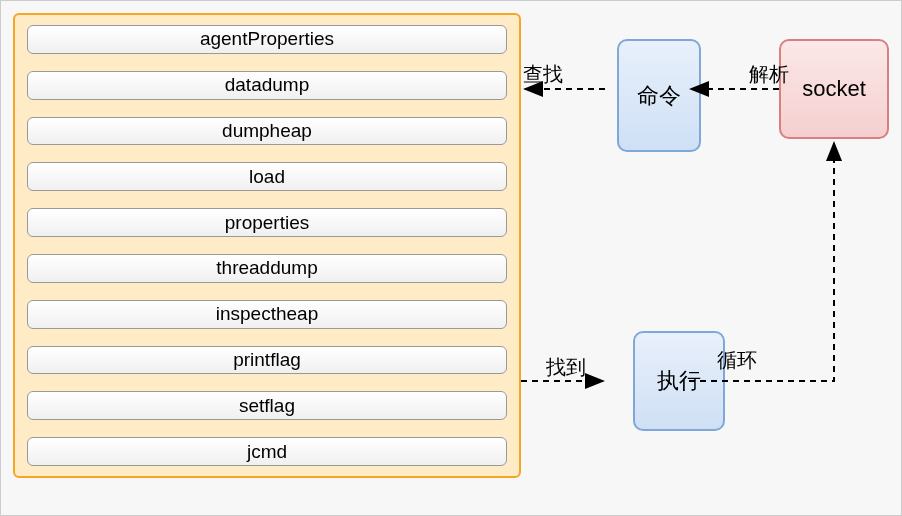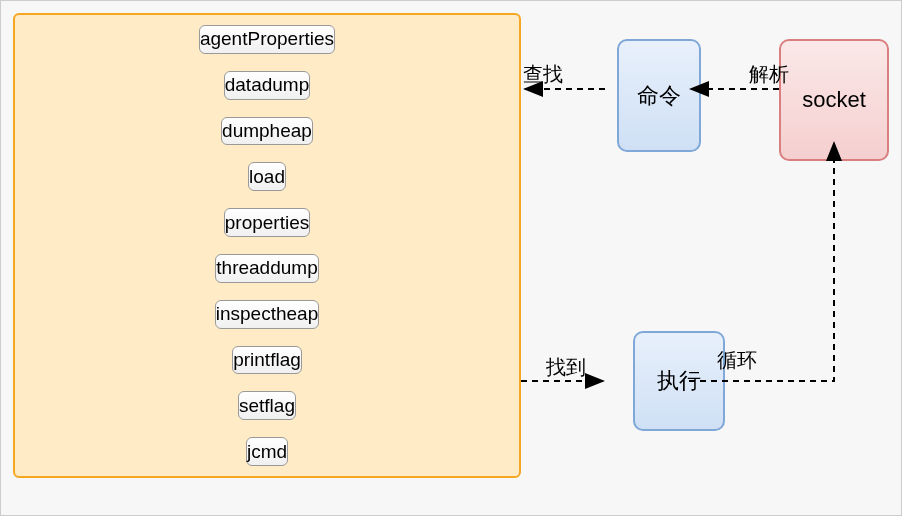"agentProperties" .command-container { align-items: center -> none }
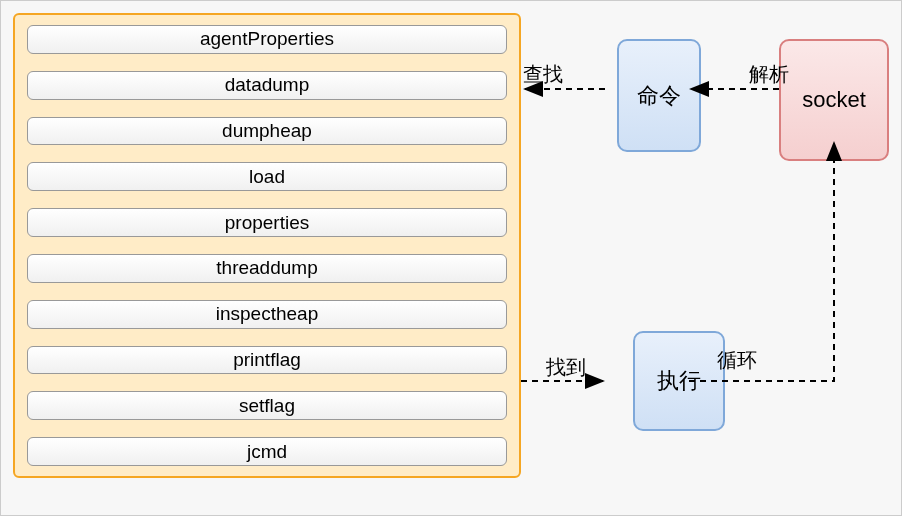"socket" div.node { height: 122px -> 100px }
